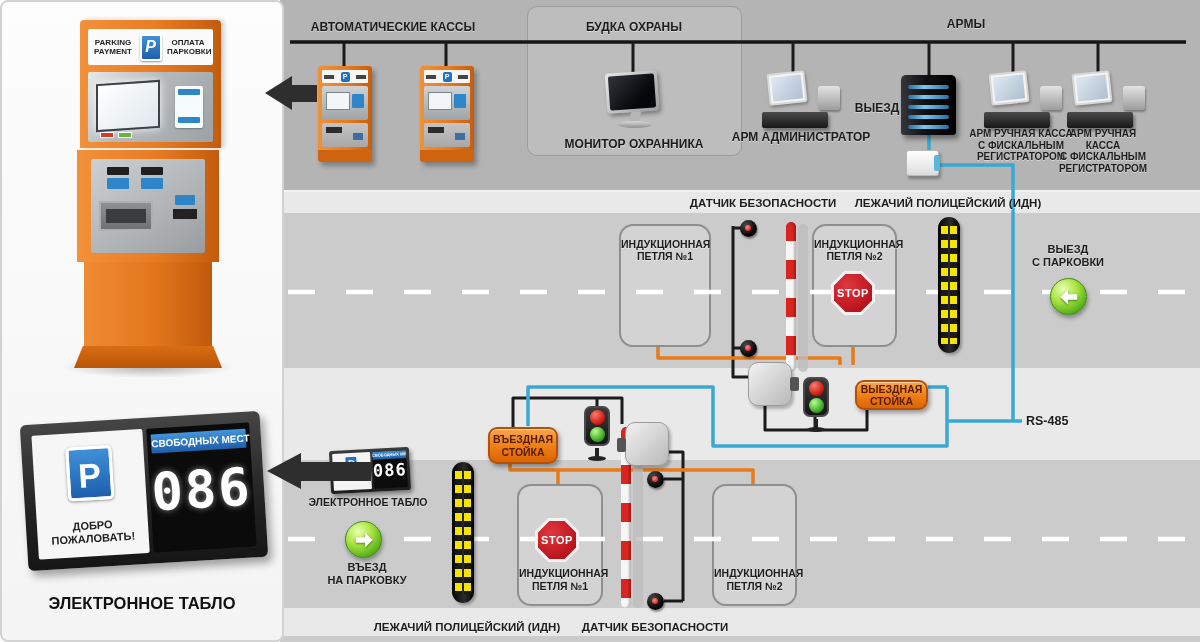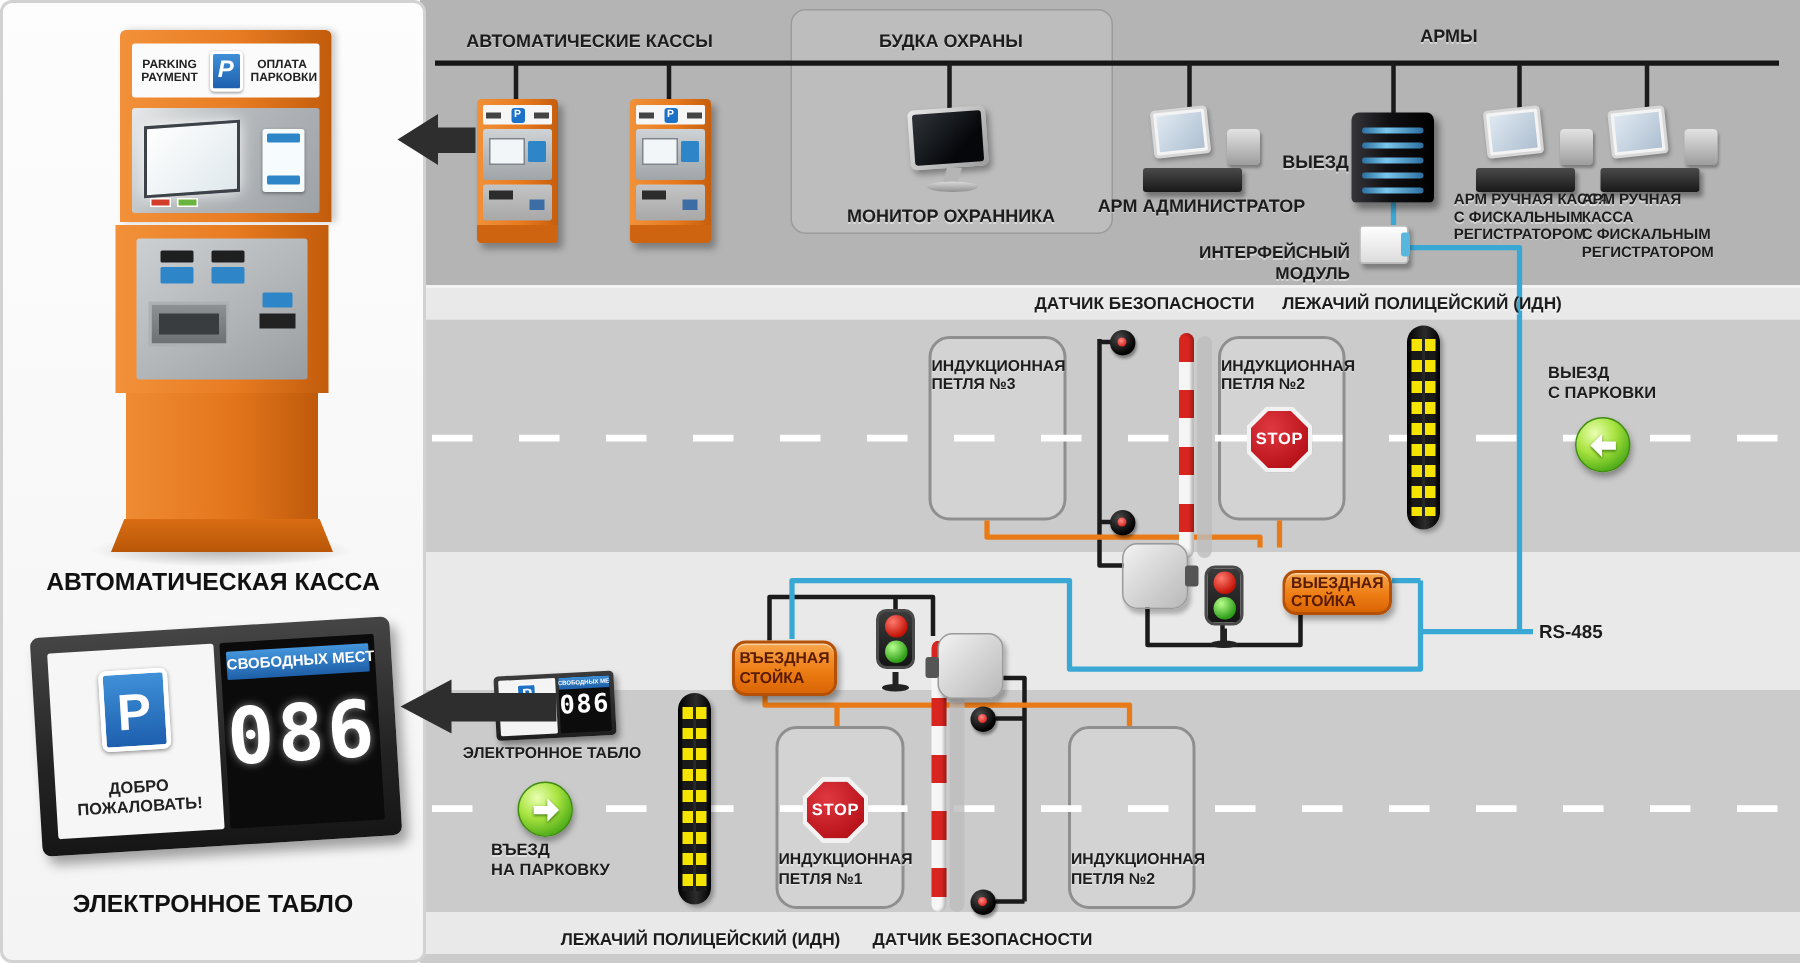"АВТОМАТИЧЕСКИЕ КАССЫ" .lbl { text-align: left -> center }
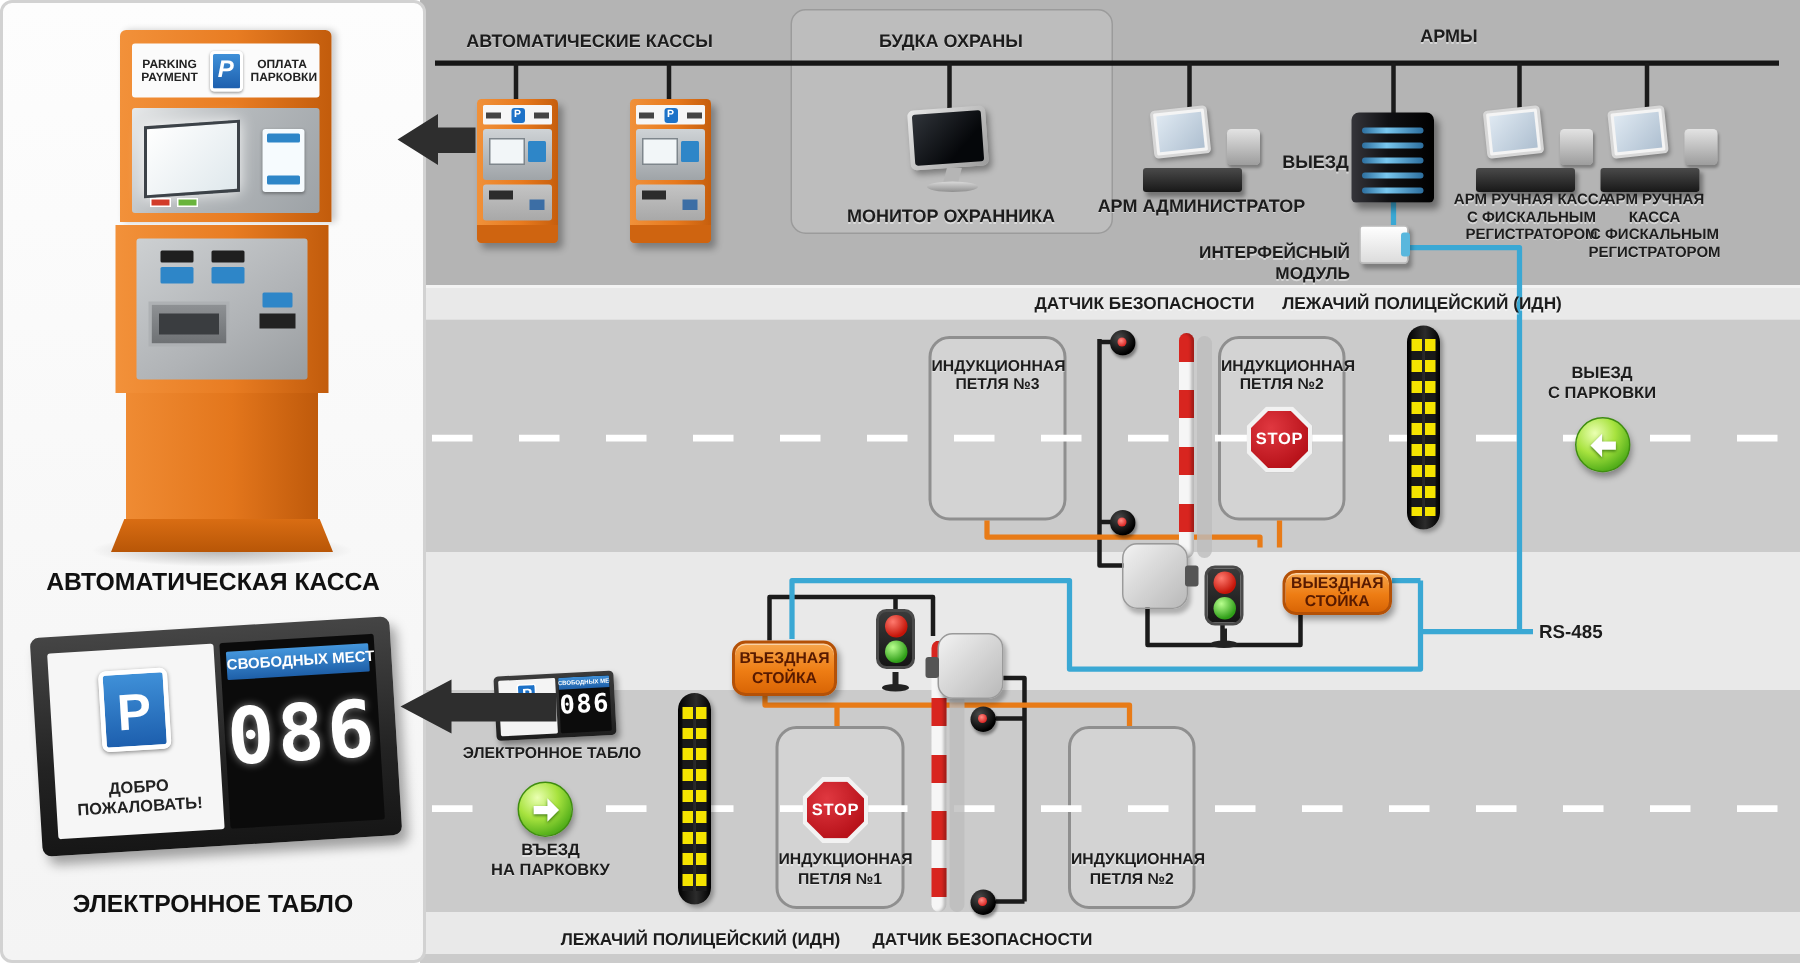"ИНТЕРФЕЙСНЫЙ МОДУЛЬ" div.lbl { html: <div>ИНТЕРФЕЙСНЫЙ МОДУЛЬ</div> -> none }
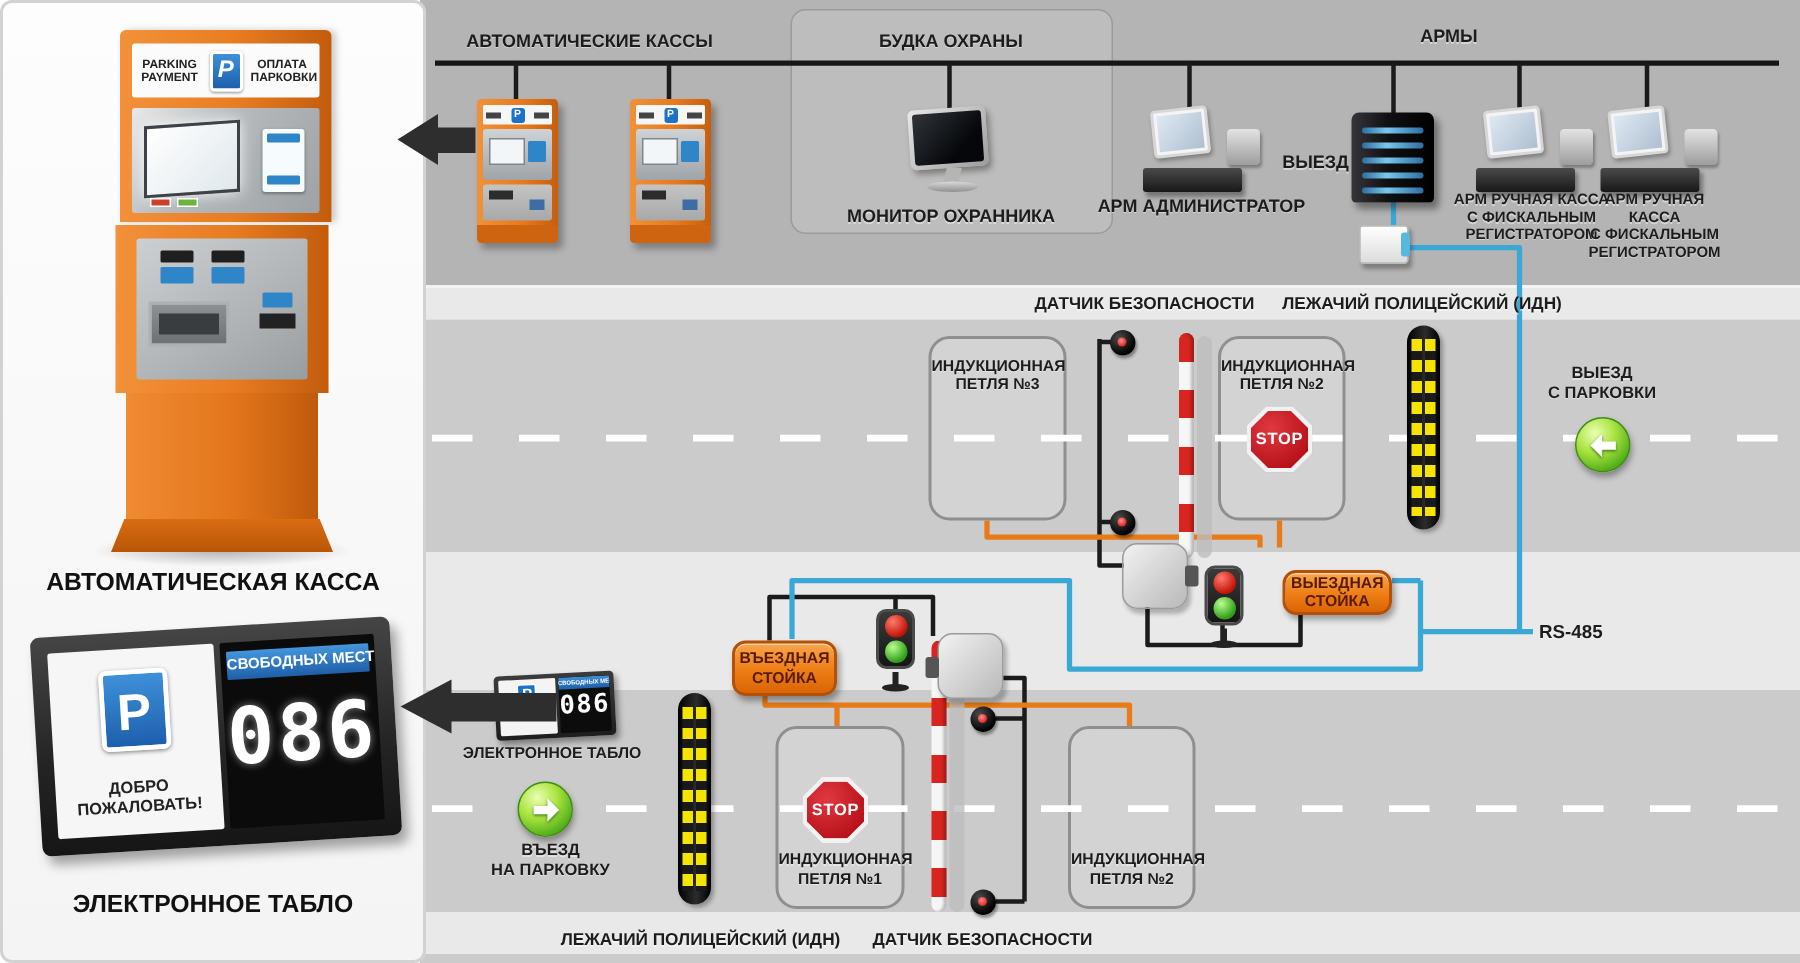"ИНДУКЦИОННАЯ" div.lbl { text: 3 -> 1 }
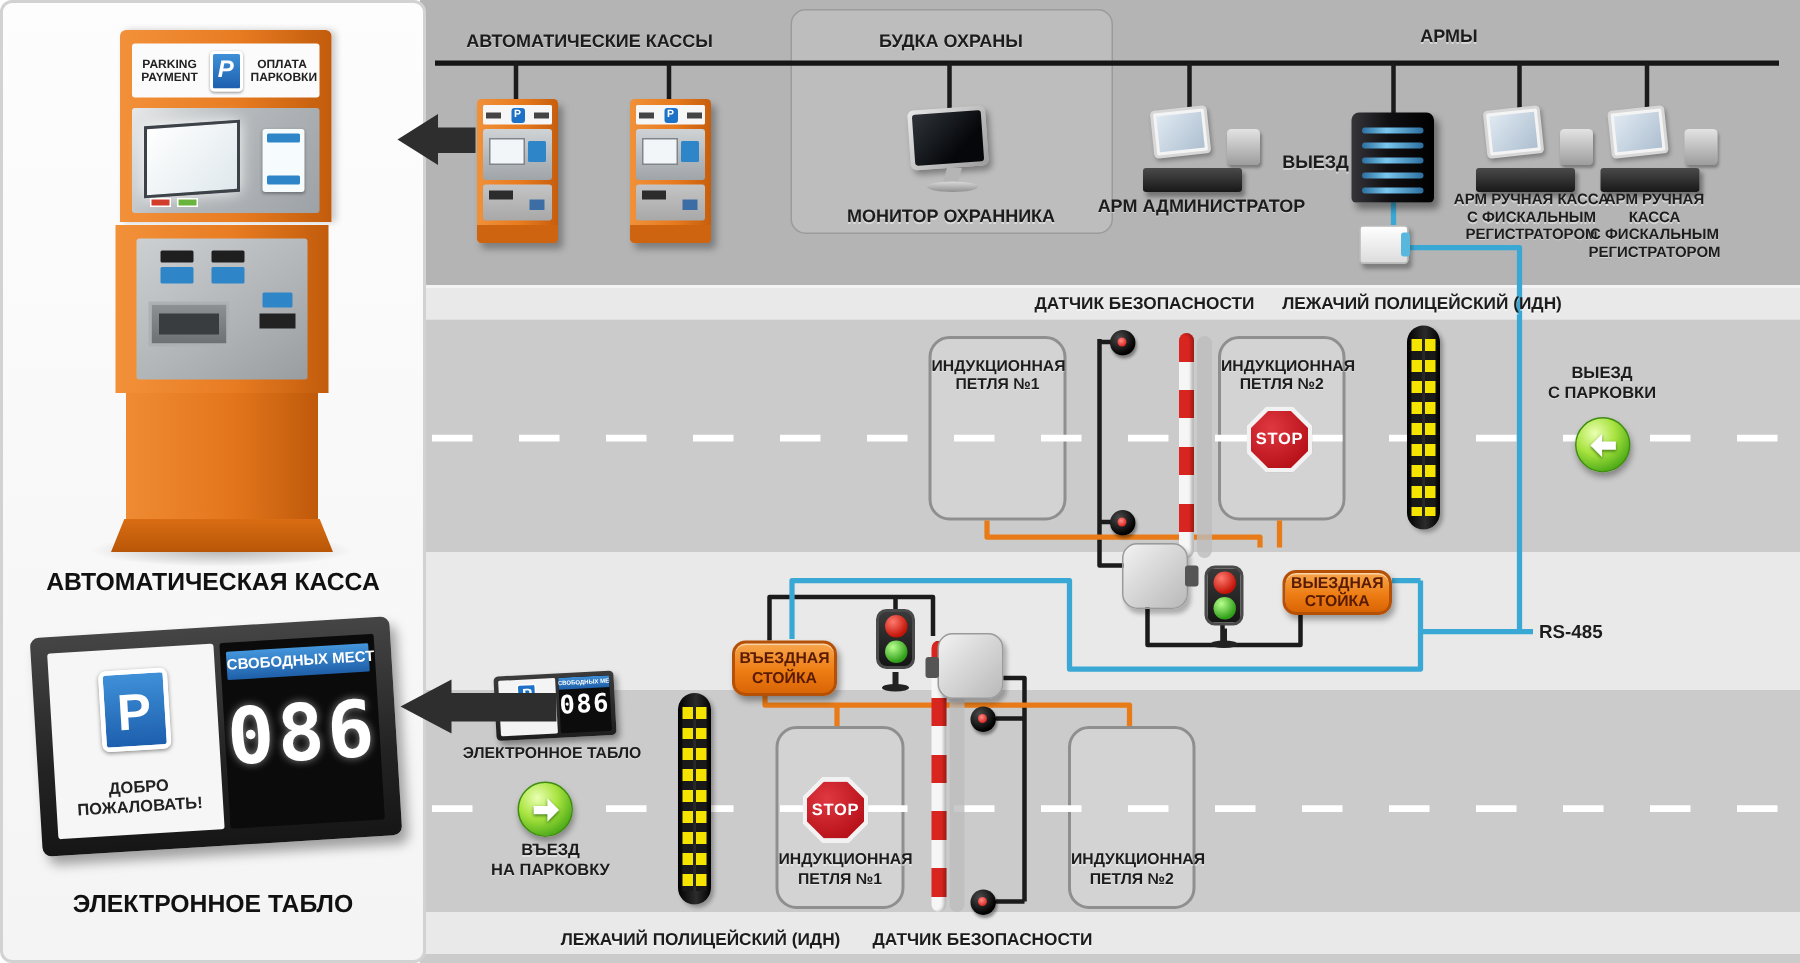"АВТОМАТИЧЕСКАЯ КАССА" div.caption { html: <div>АВТОМАТИЧЕСКАЯ КАССА</div> -> none }
